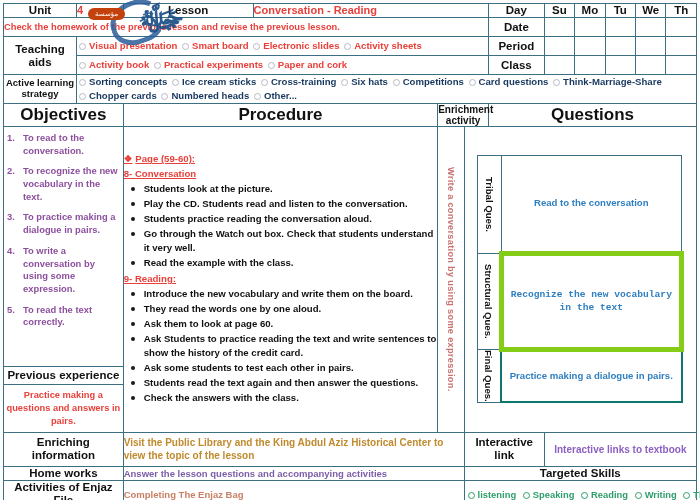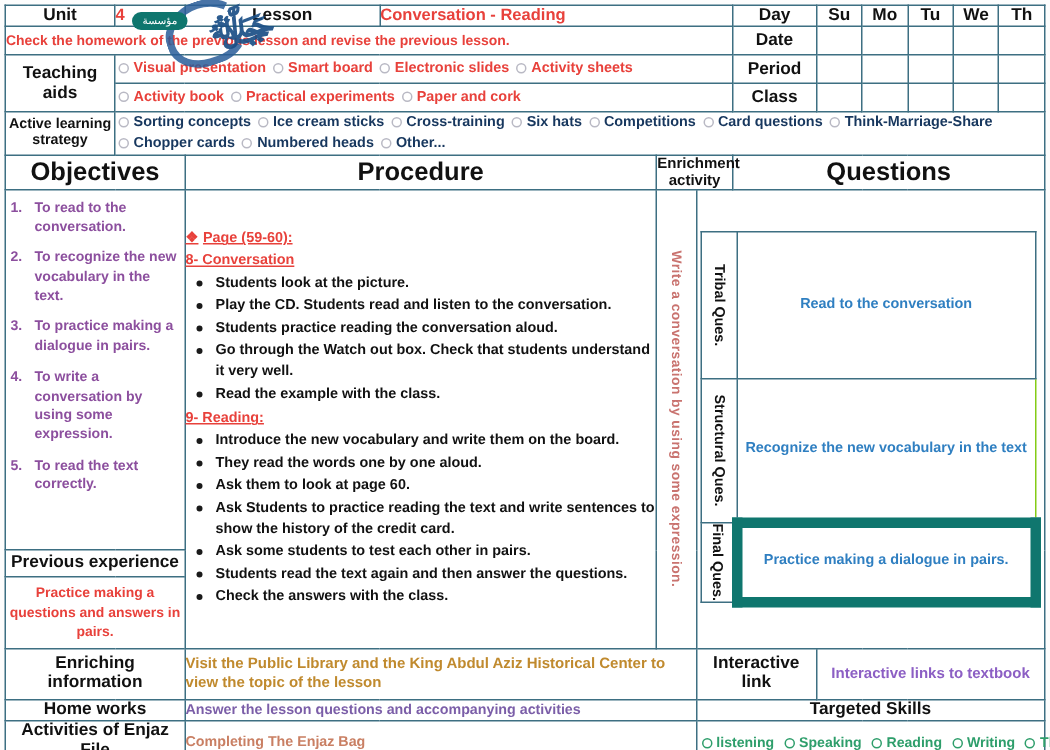"مؤسسة" #wm .pill { background: #0f766e -> #c2410c }
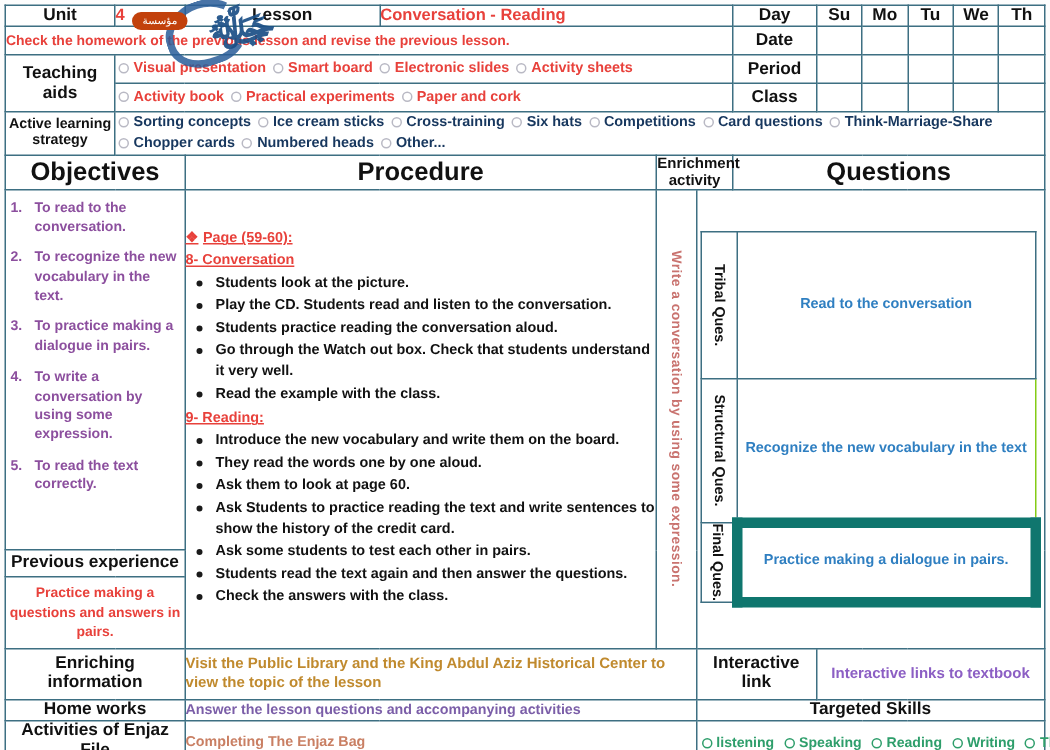"Read to the conversation" td { padding: 2px -> 12px }
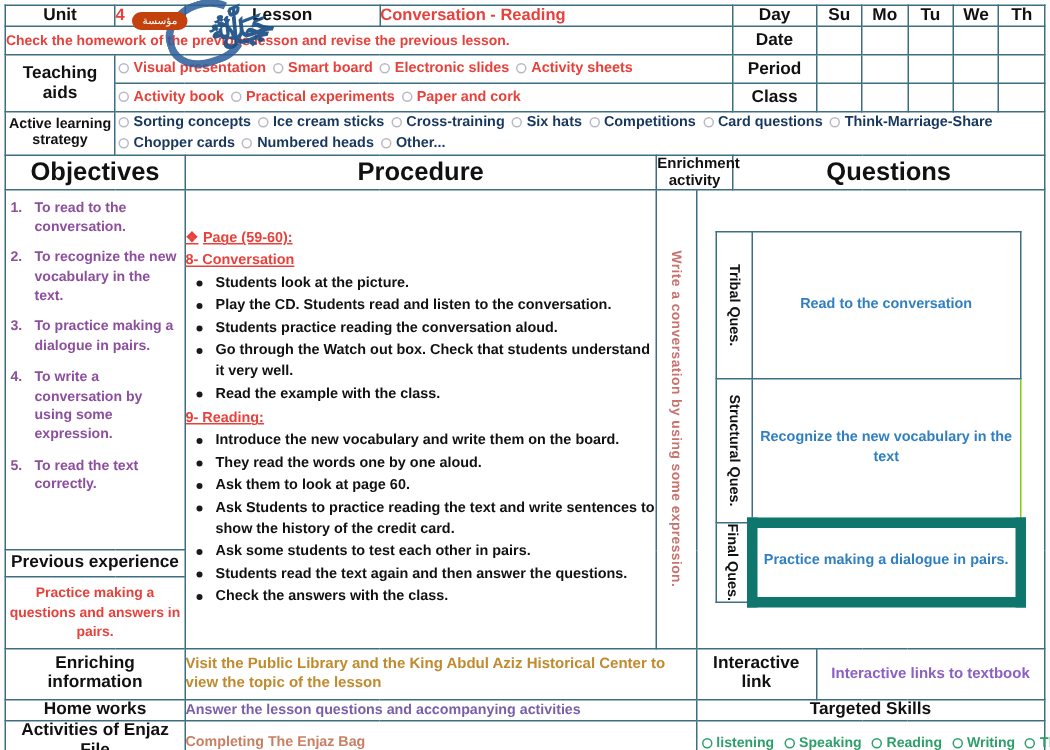"Recognize the new vocabulary in" td.q-ans { border: 1px solid #84cc16 -> 5px solid #84cc16; font-family: none -> Liberation Mono, monospace }
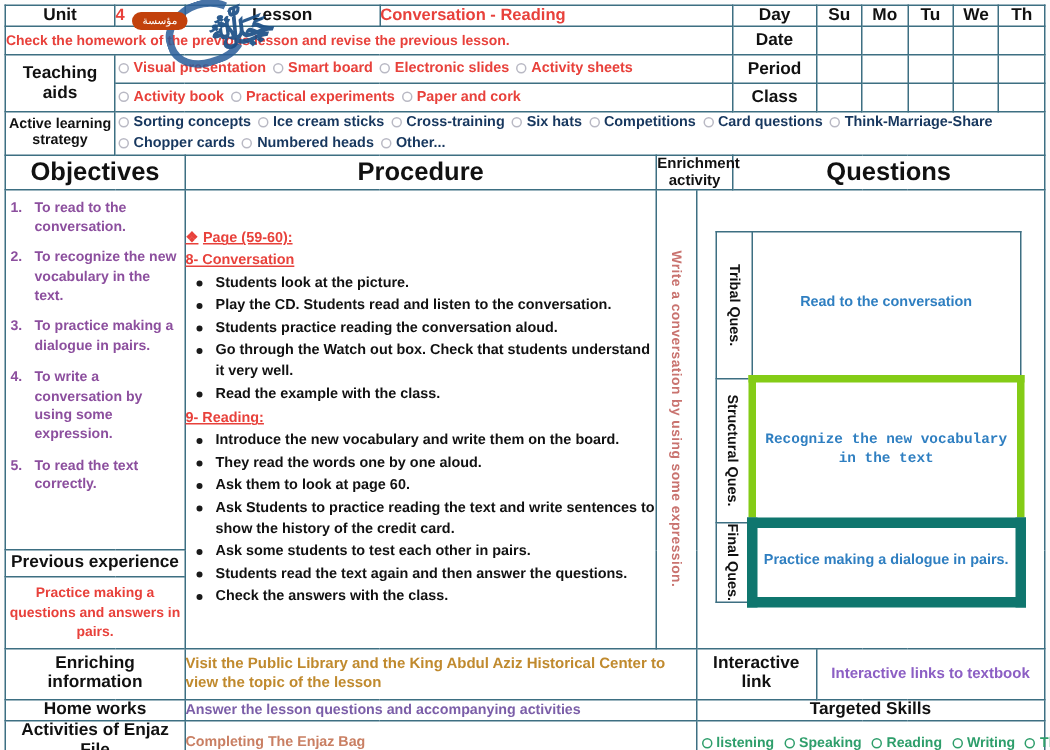"Practice making a dialogue in" td.q-ans { border: 7px solid #0f766e -> 2px solid #0f766e }
